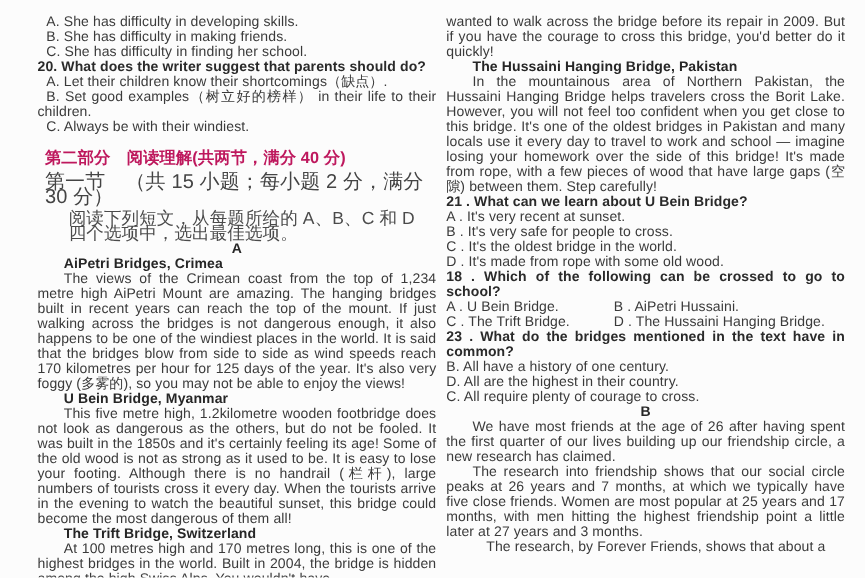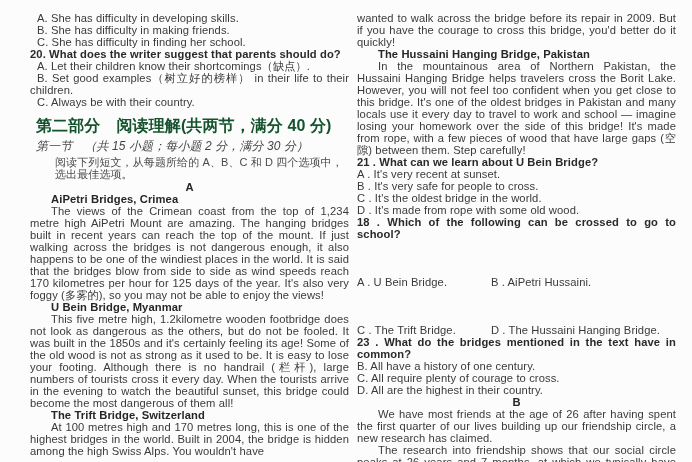"C. Always be with their" div.line { text: country -> windiest }
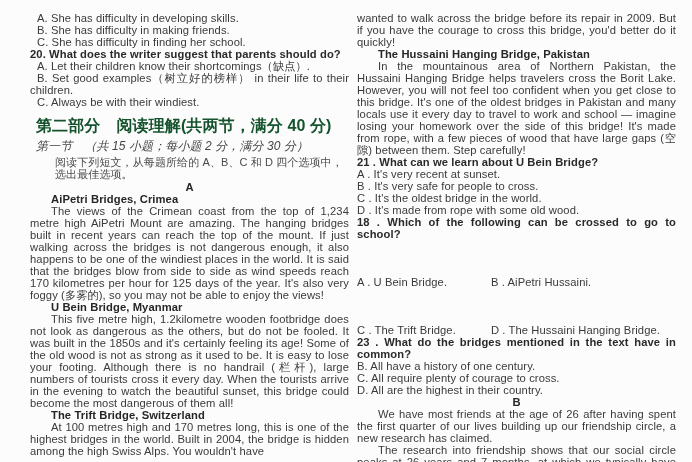"第二部分 阅读理解(共两节，满分 40 分)" .sec-head { color: #14532d -> #be185d; font-size: 16px -> 13px }
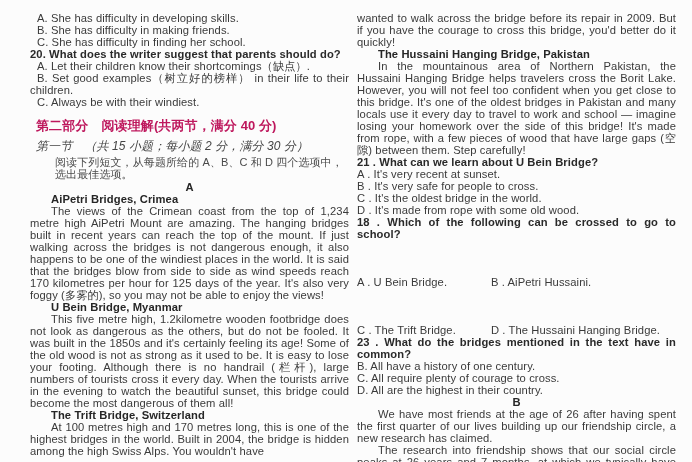"第一节 （共 15 小题；每小题 2" .sec-sub { font-size: 12px -> 16px; font-style: italic -> none }
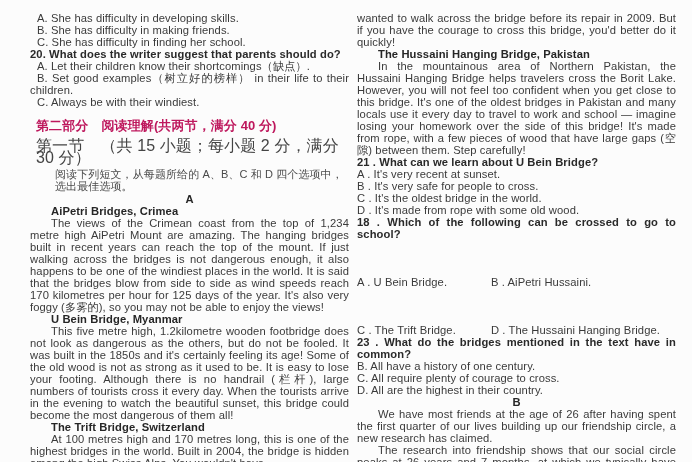"阅读下列短文，从每题所给的 A、B、C 和 D 四个选项中，选出最佳选项。" .instr { font-size: 11px -> 14px }
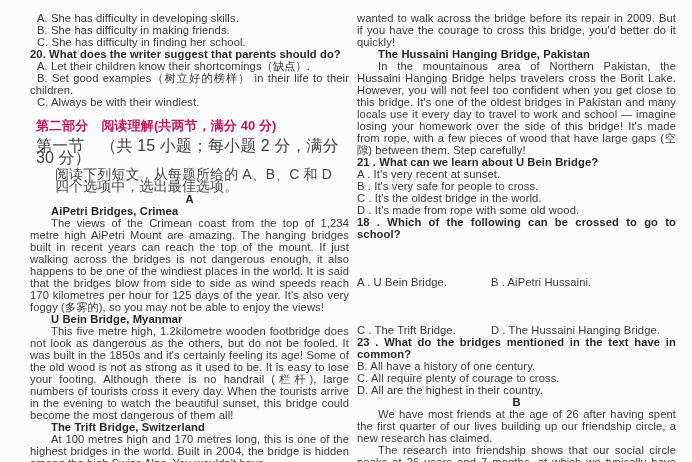"A . U Bein Bridge." .pair-row { margin-top: 36px -> none }
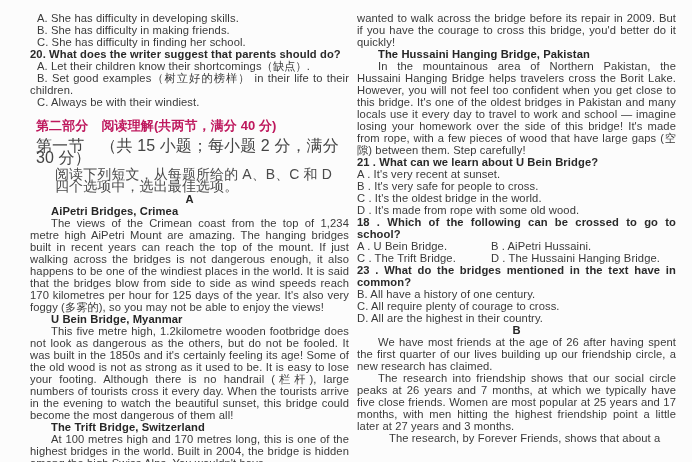"C. All require plenty of" div.line { order: before "D. All are the highest" -> after "D. All are the highest" }
